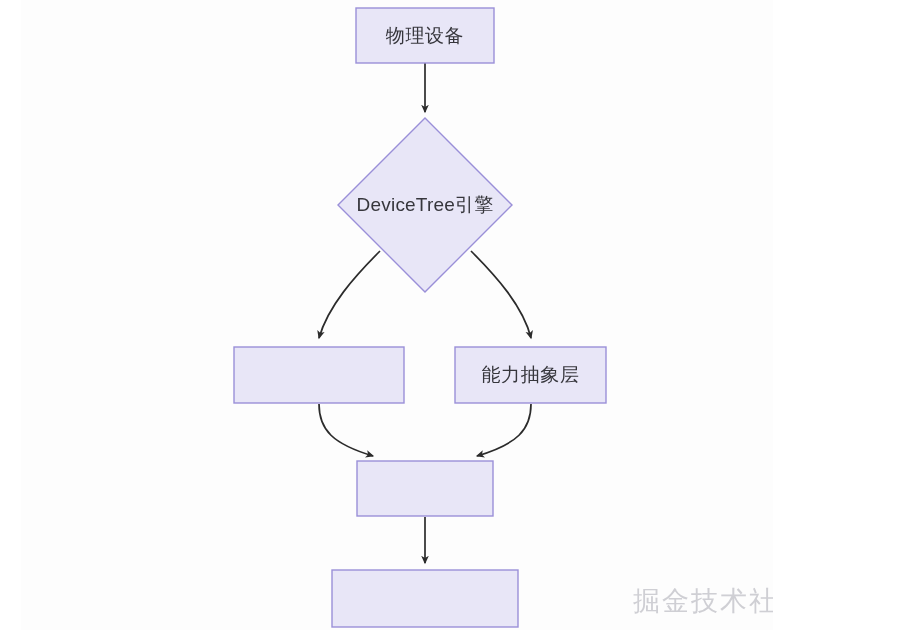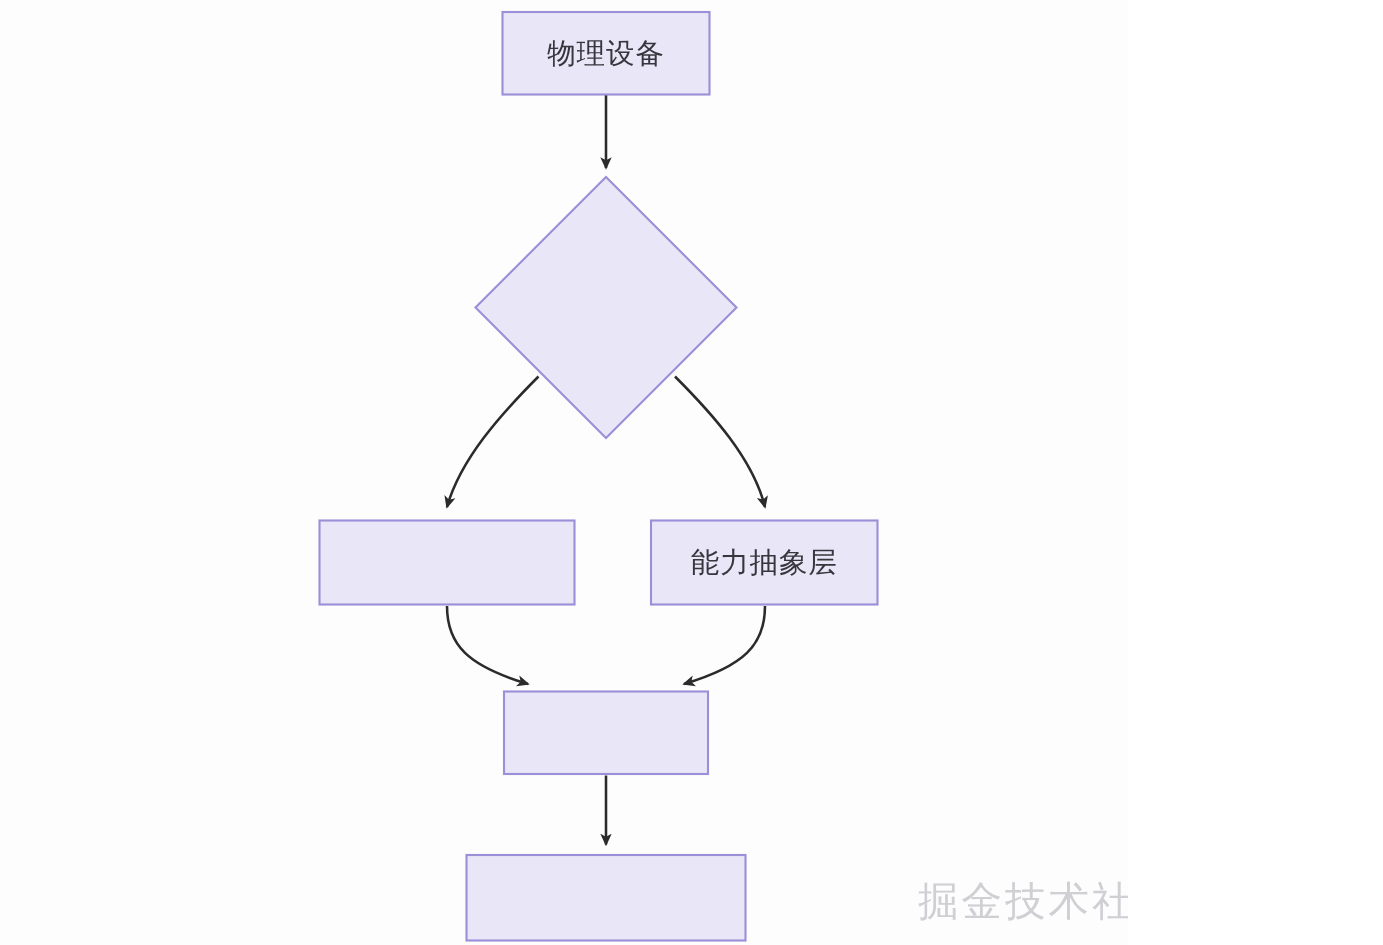"物理设备" #canvas { margin-left: none -> 21px }
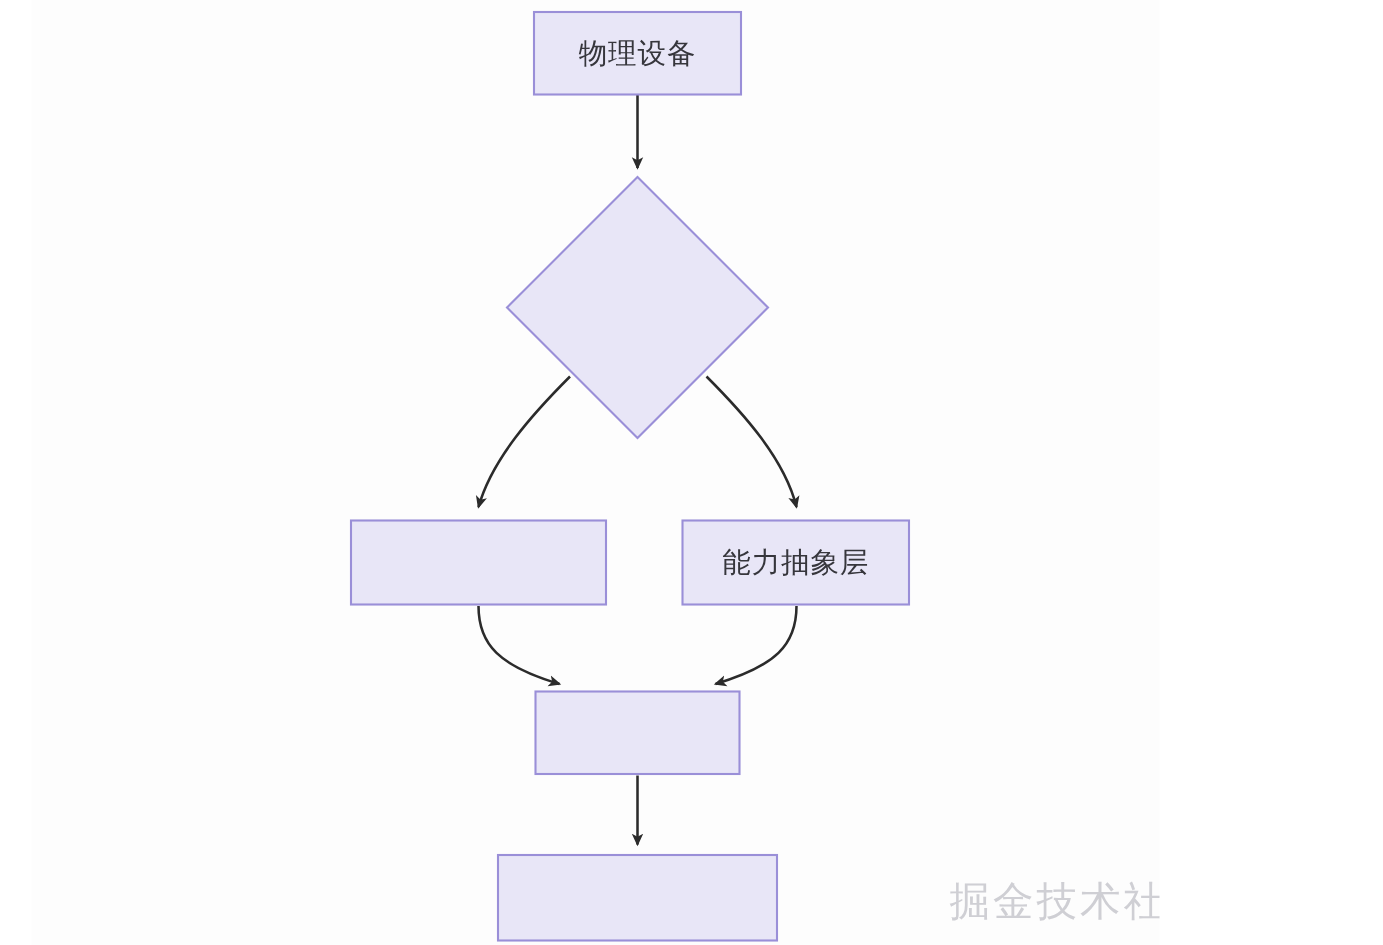"DeviceTree引擎" div.node-label { html: none -> <div>DeviceTree引擎</div> }
